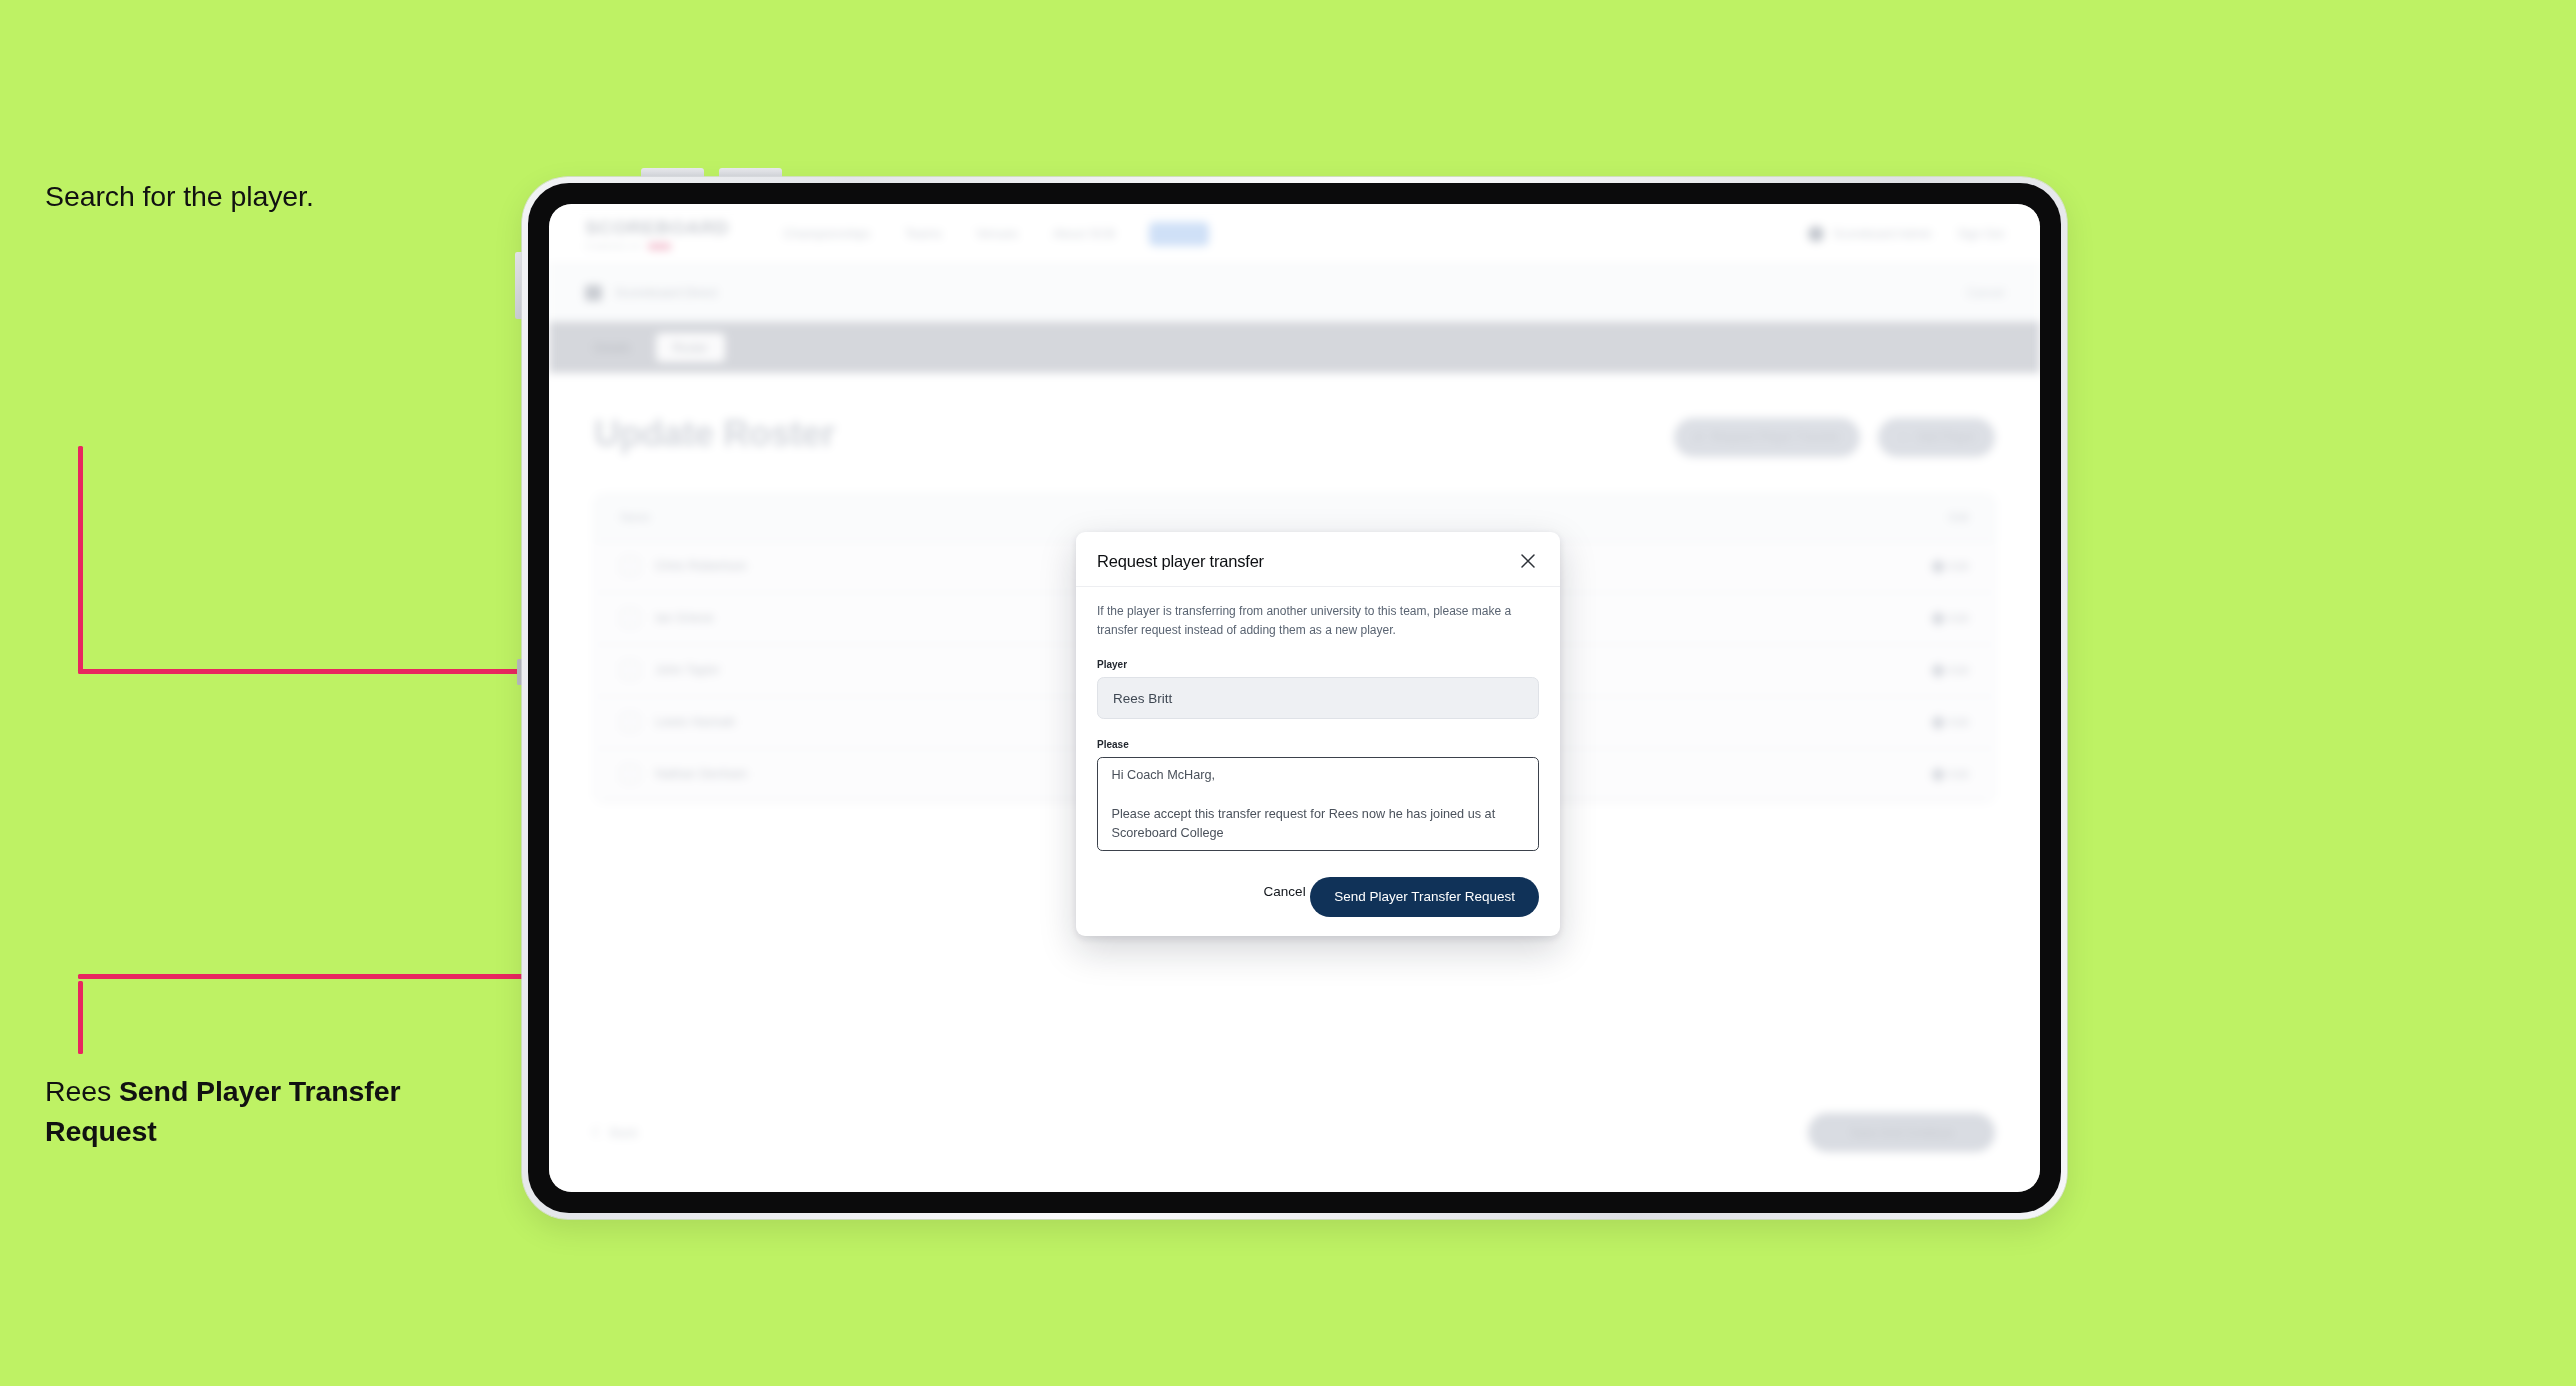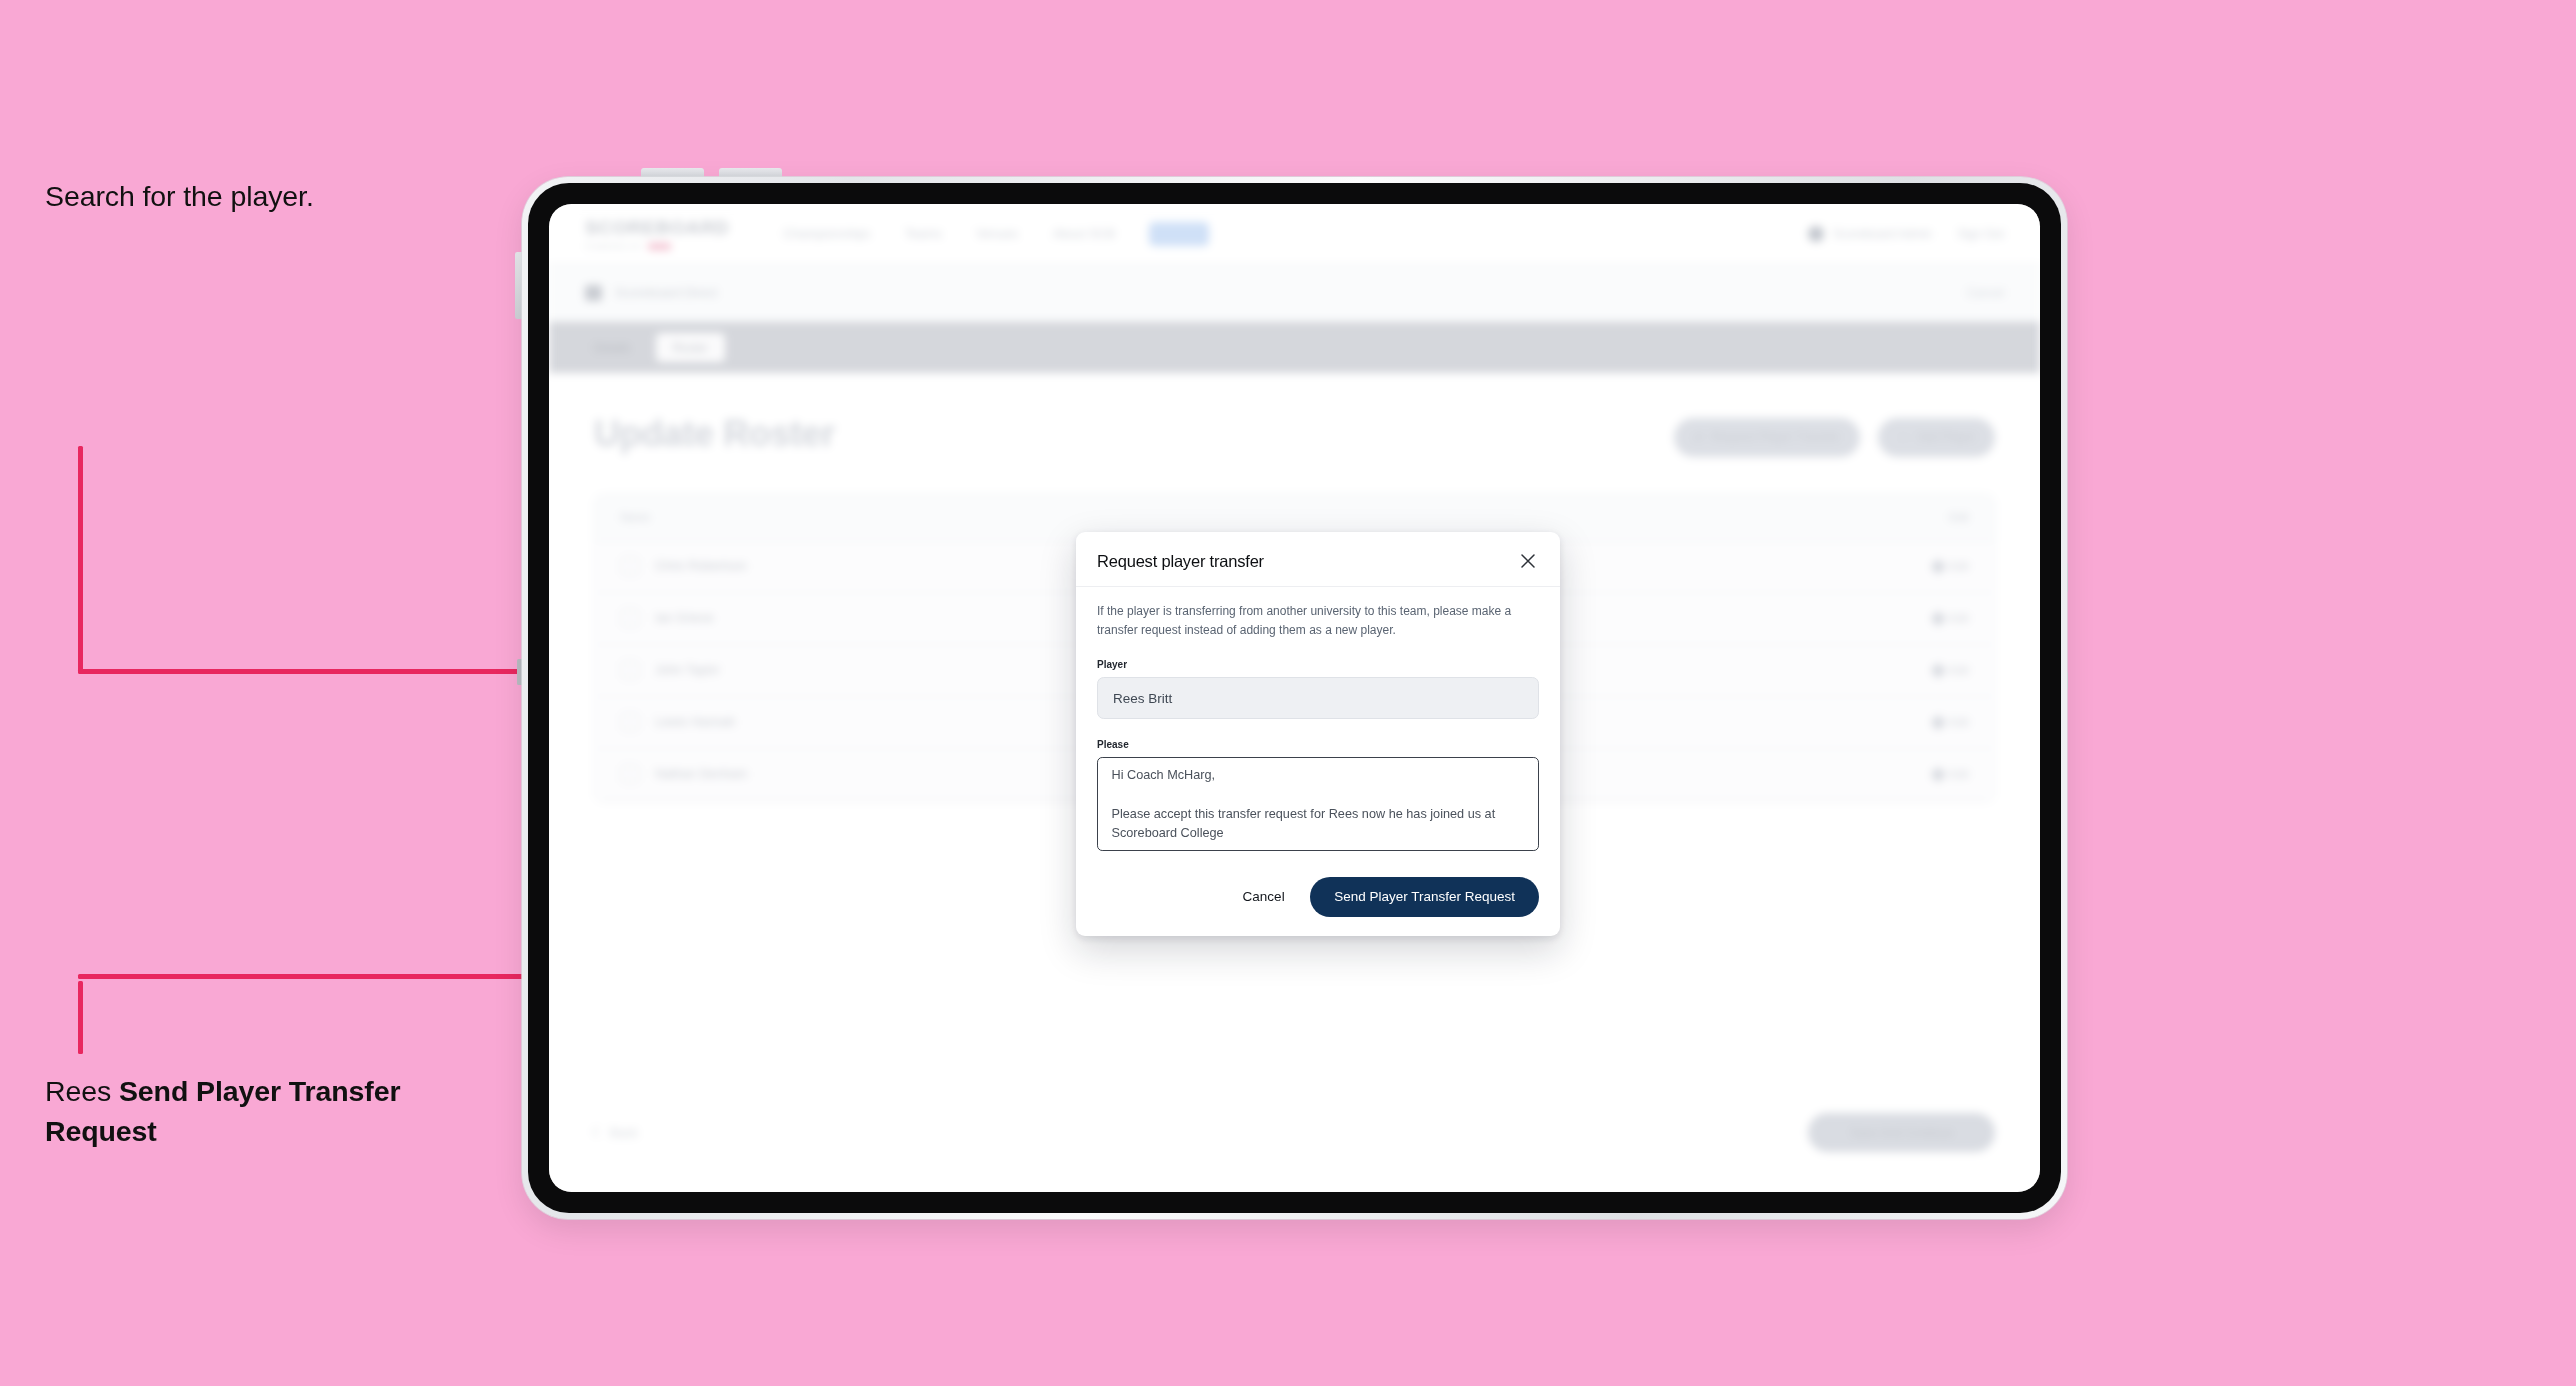"Search for the player." #root { background: #f9a8d4 -> #bef264 }
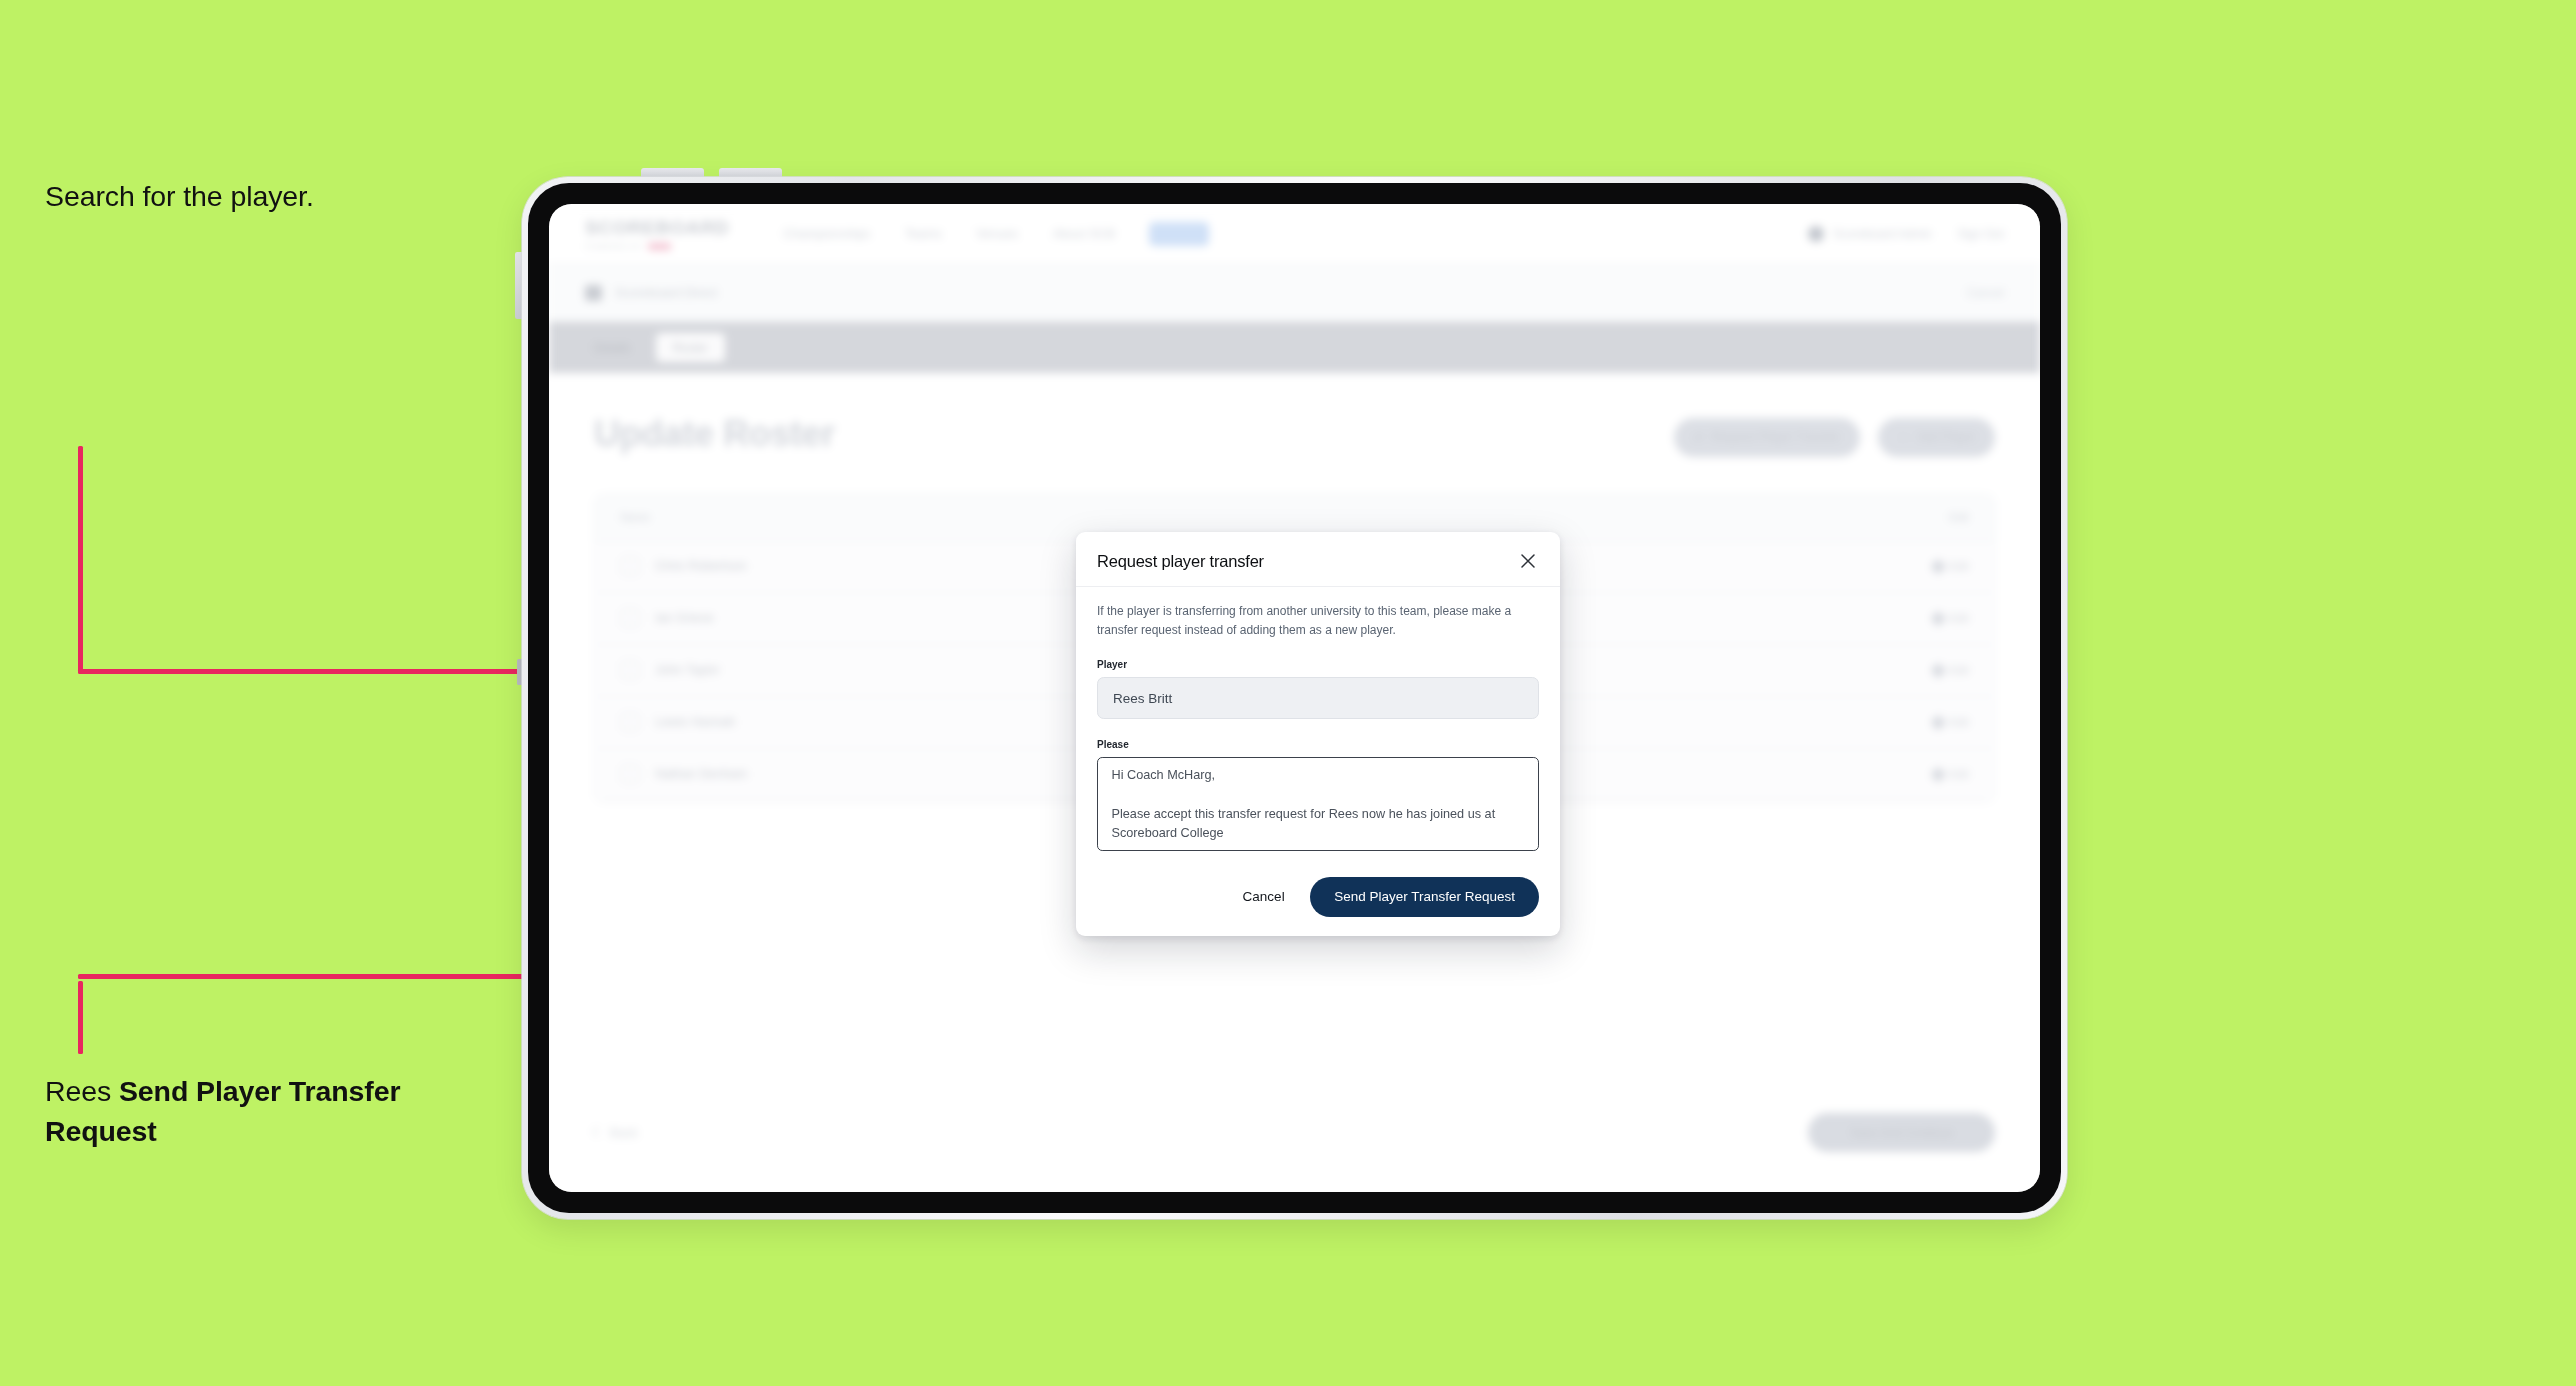"Cancel" #modal-footer { align-items: center -> flex-start; gap: 21px -> 0 }
